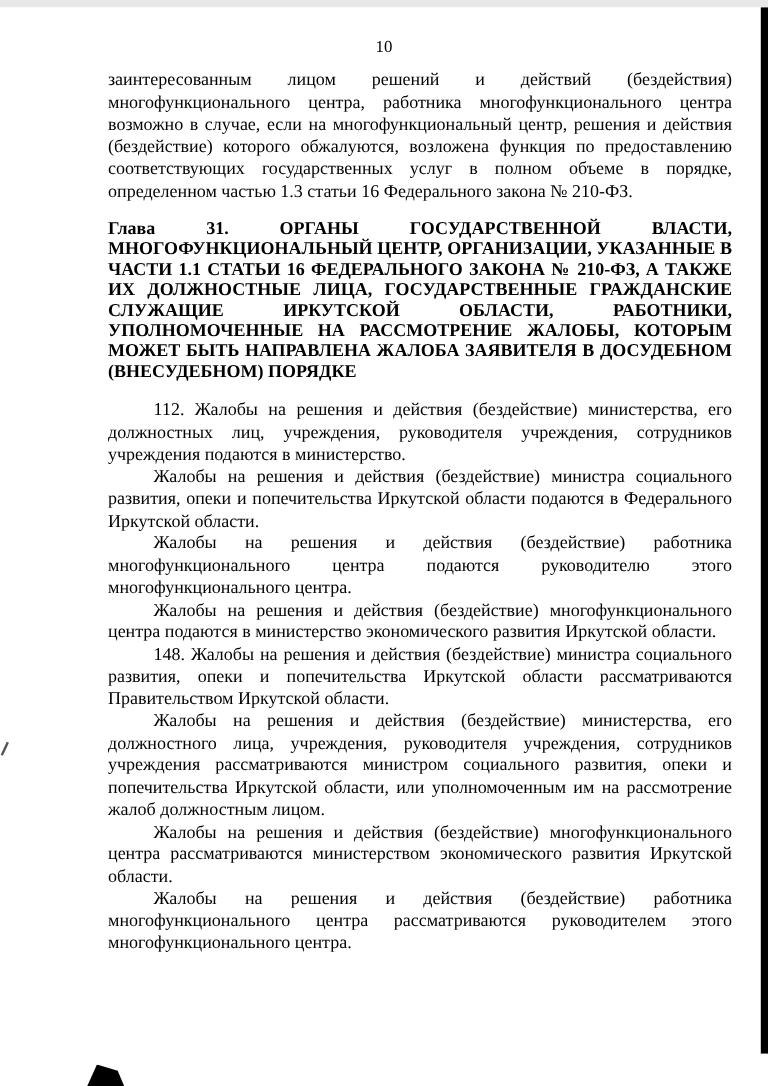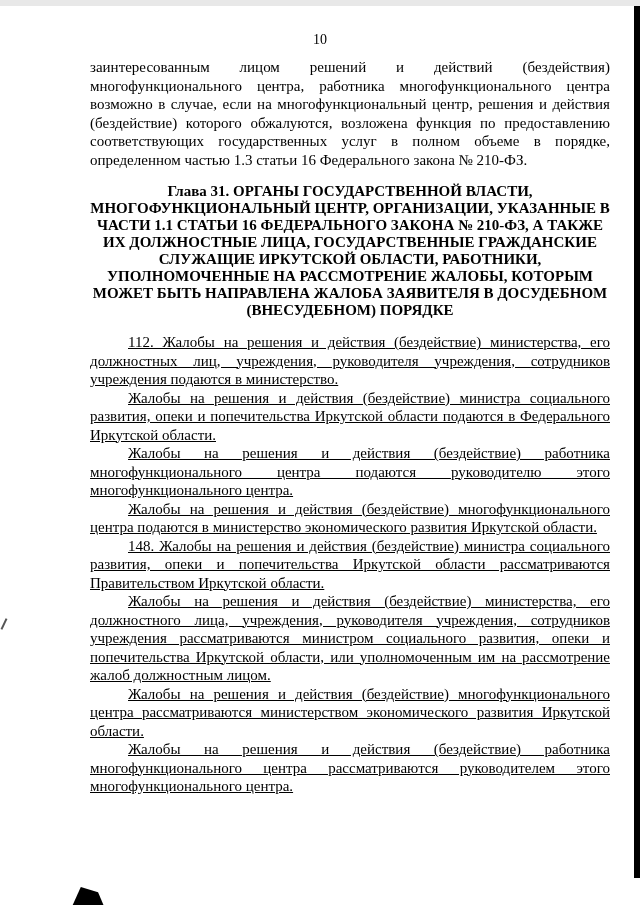"Глава 31. ОРГАНЫ ГОСУДАРСТВЕННОЙ ВЛАСТИ," h1.chapter-heading { text-align: center -> none }
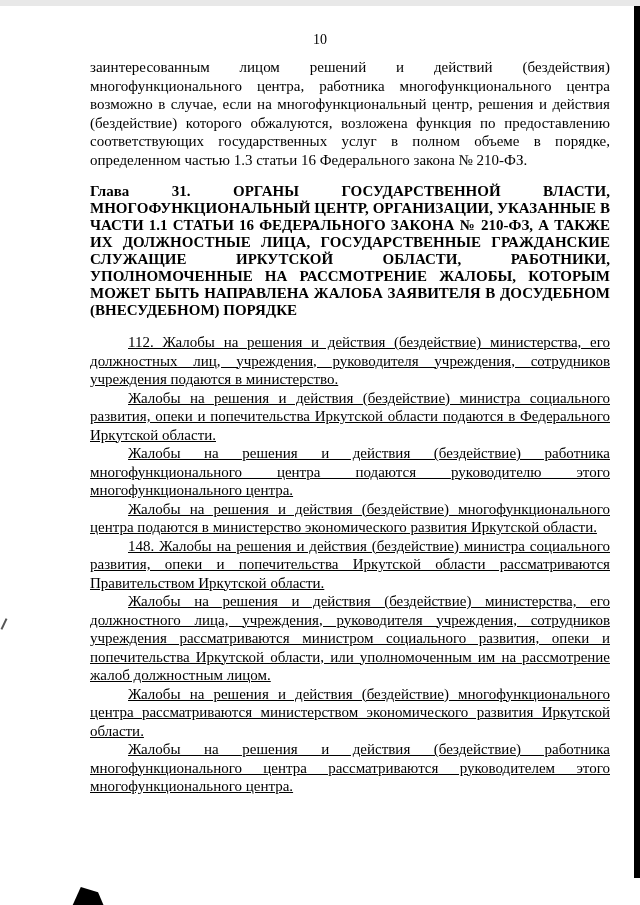"112. Жалобы на решения и" p.body-par { text-decoration: underline -> none }
